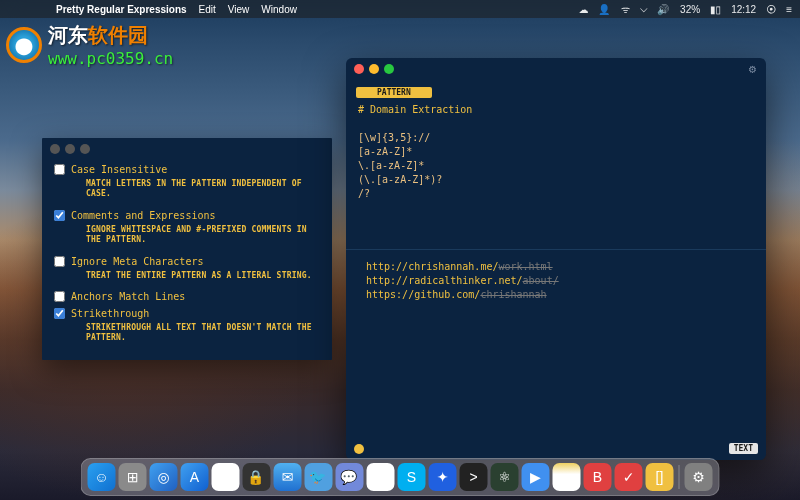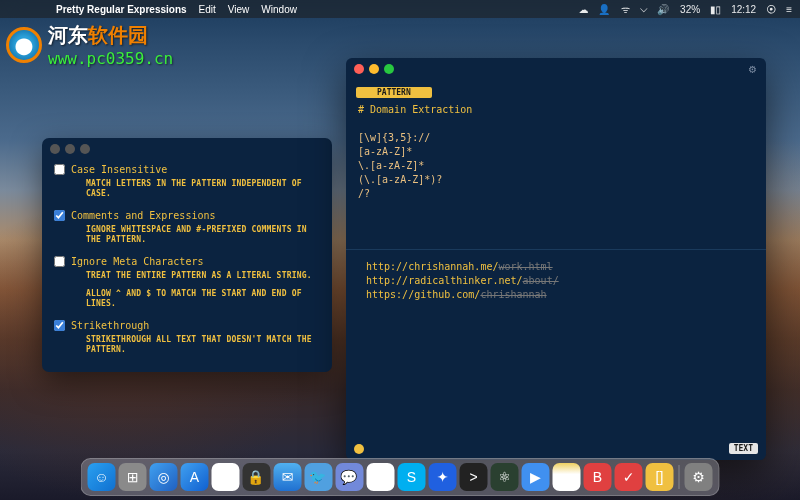"Case Insensitive" .options { border-radius: 7px -> 1px }
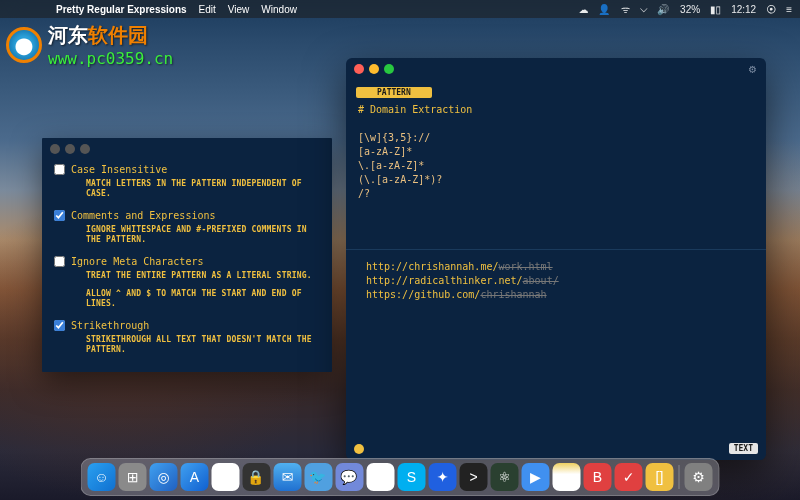"Anchors Match Lines" div.row { html: none -> <div> <label> <input> <span>Anchors Match Lines</span> </label> </div> }
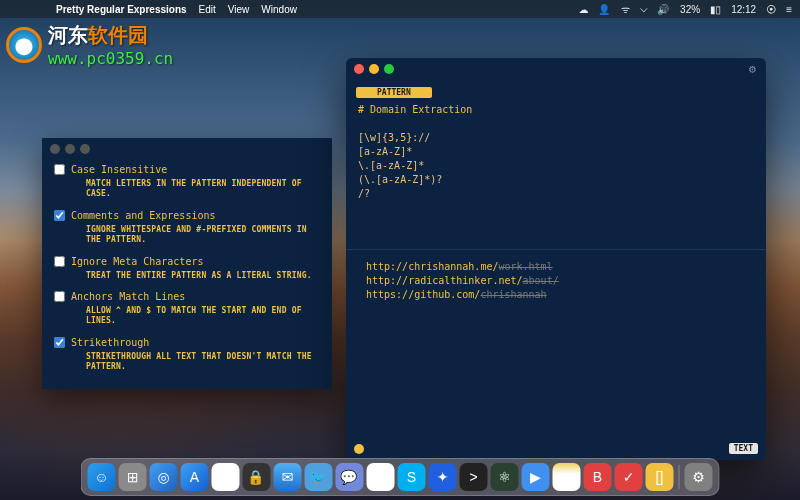"ALLOW ^ AND $ TO" div.desc { html: <div>Allow ^ and $ to match the start and end of lines.</div> -> none }
